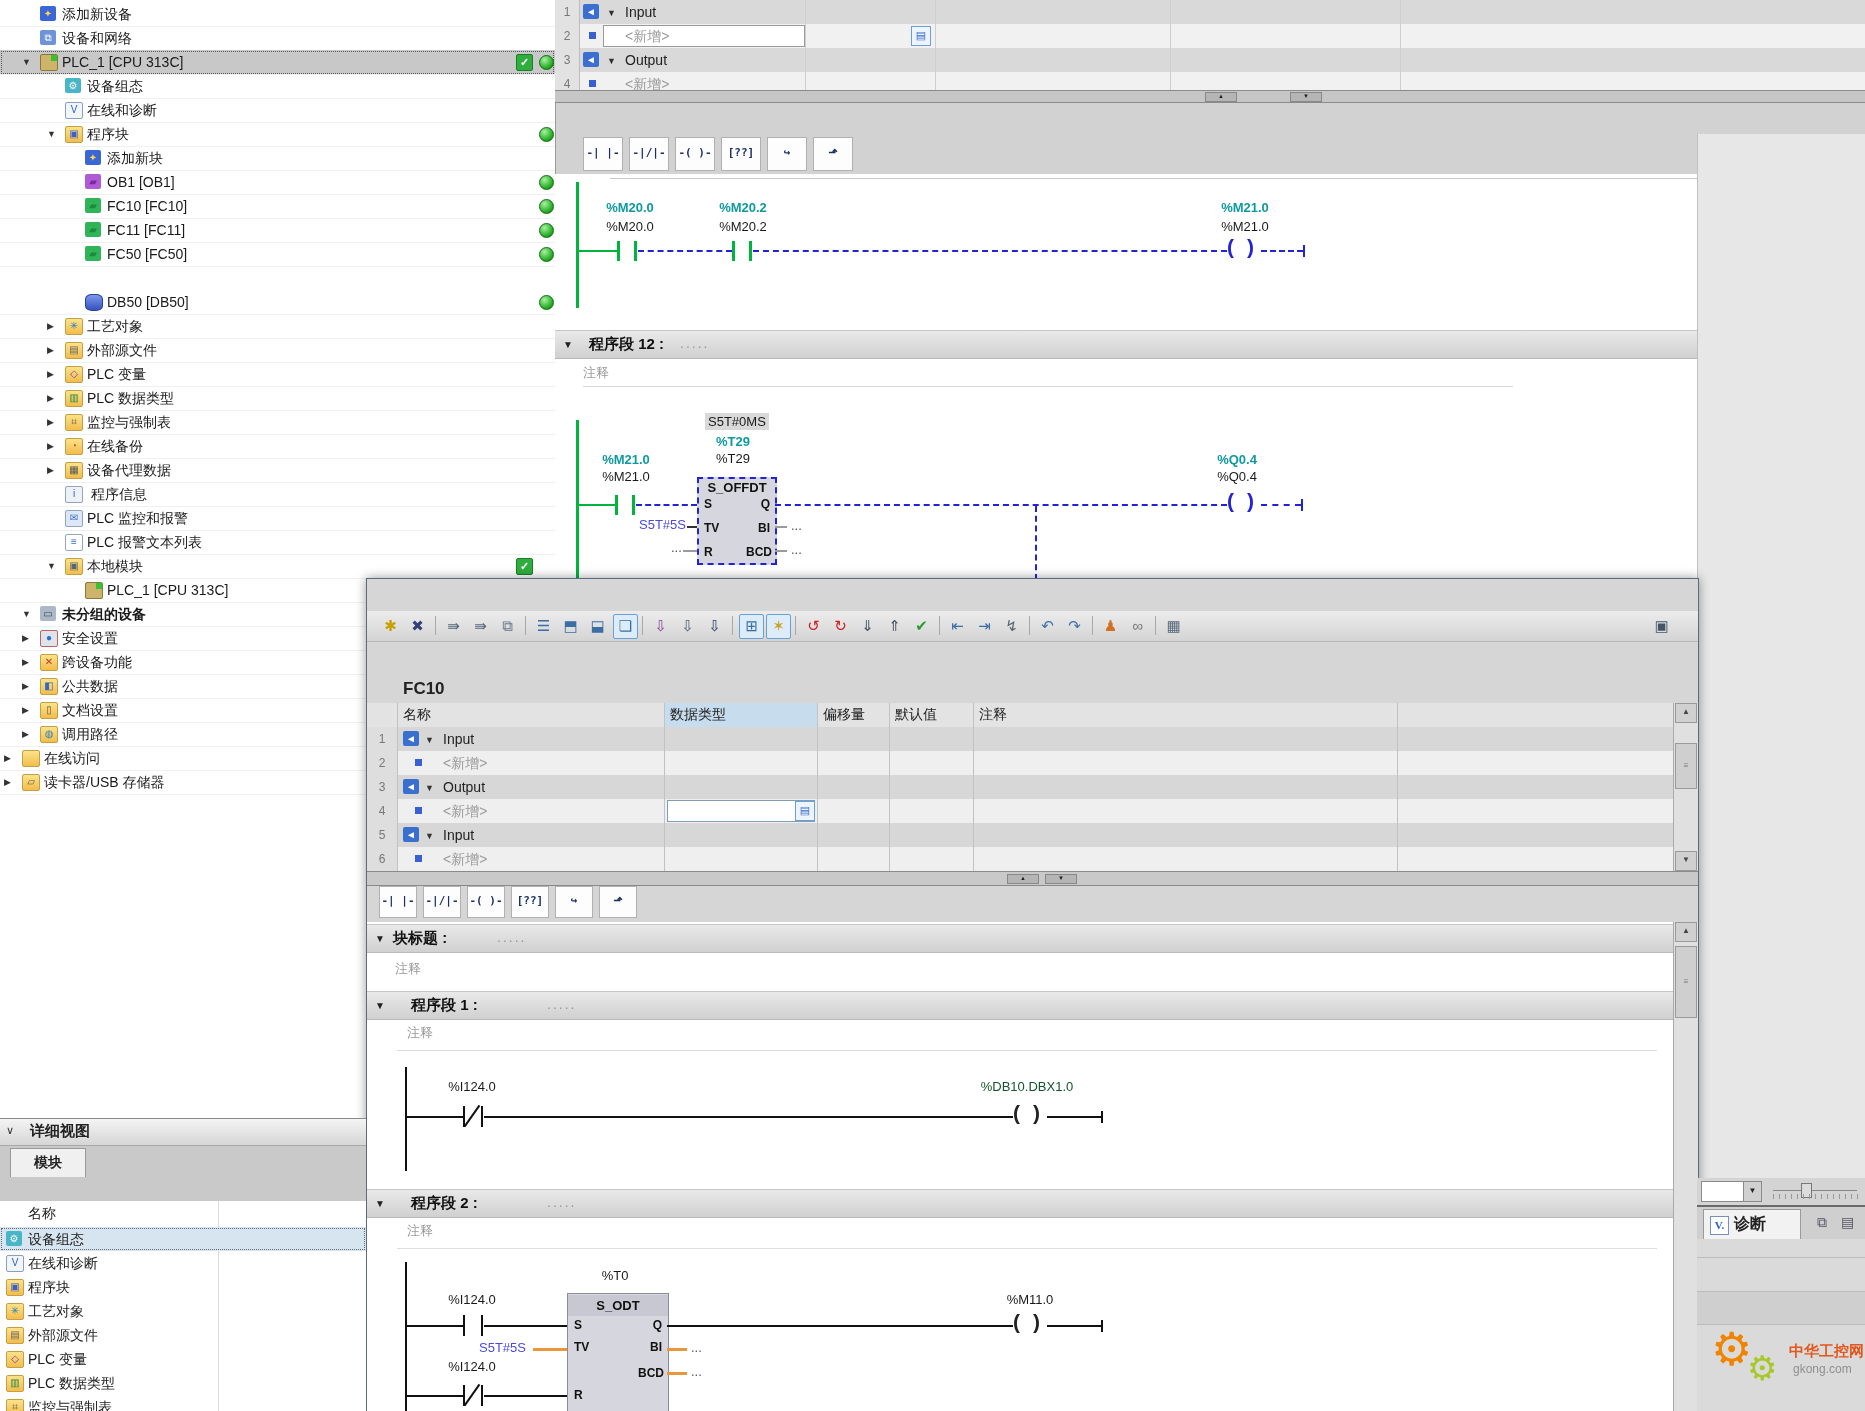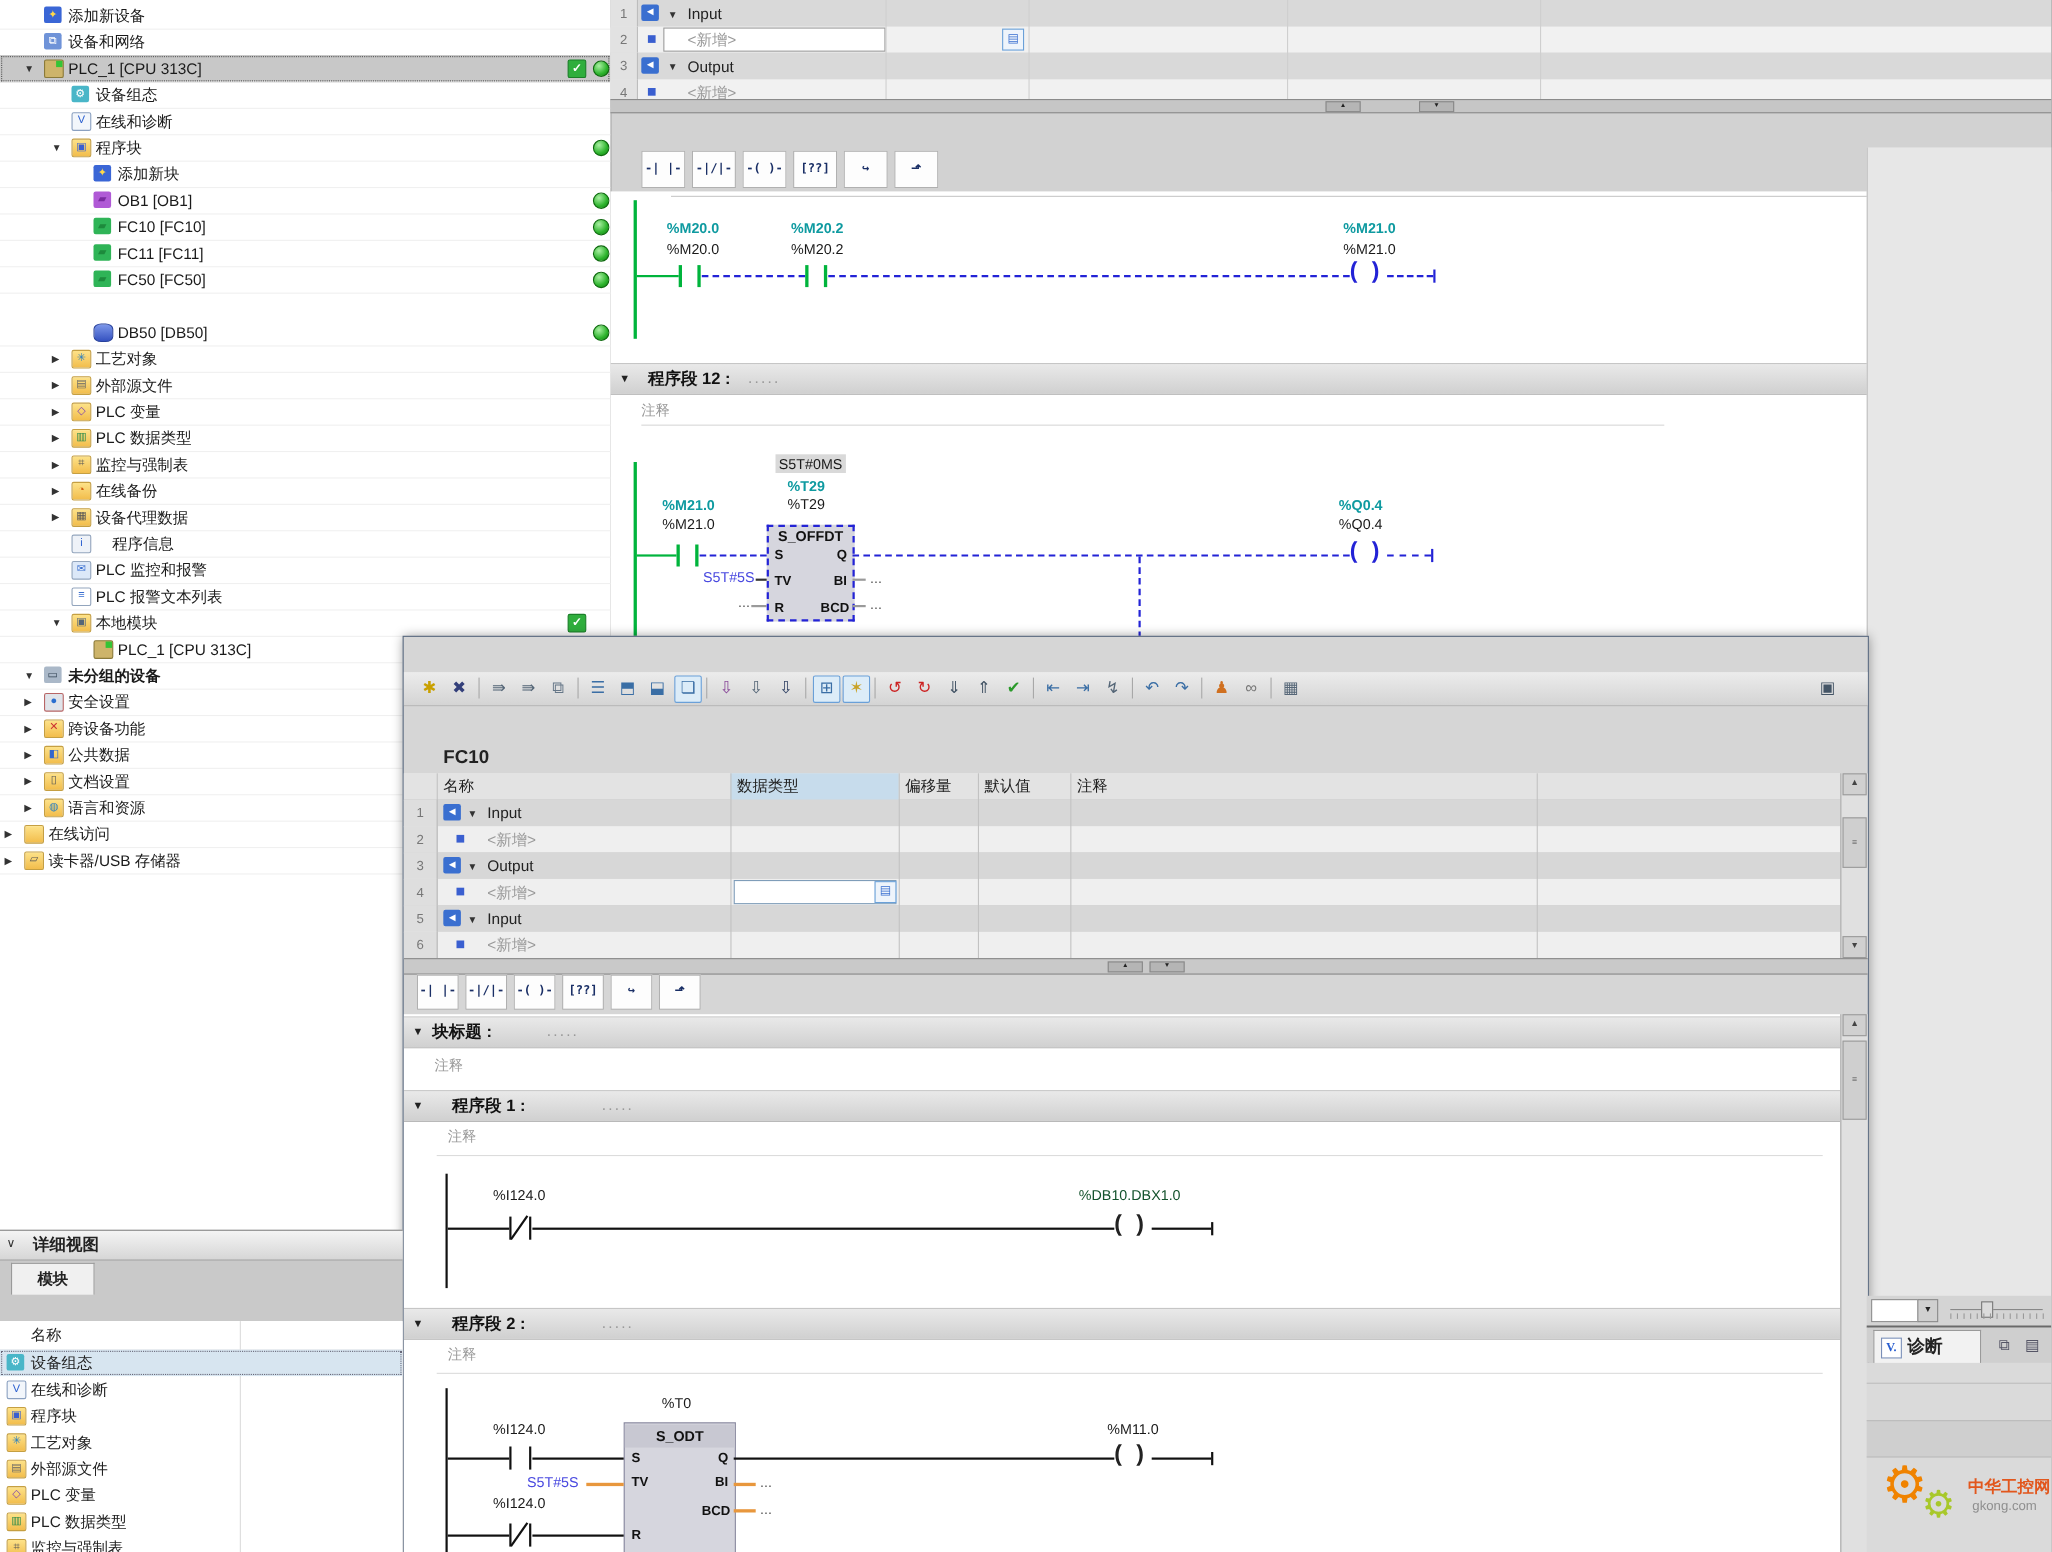"程序信息" div.tlab { left: 102px -> 91px }
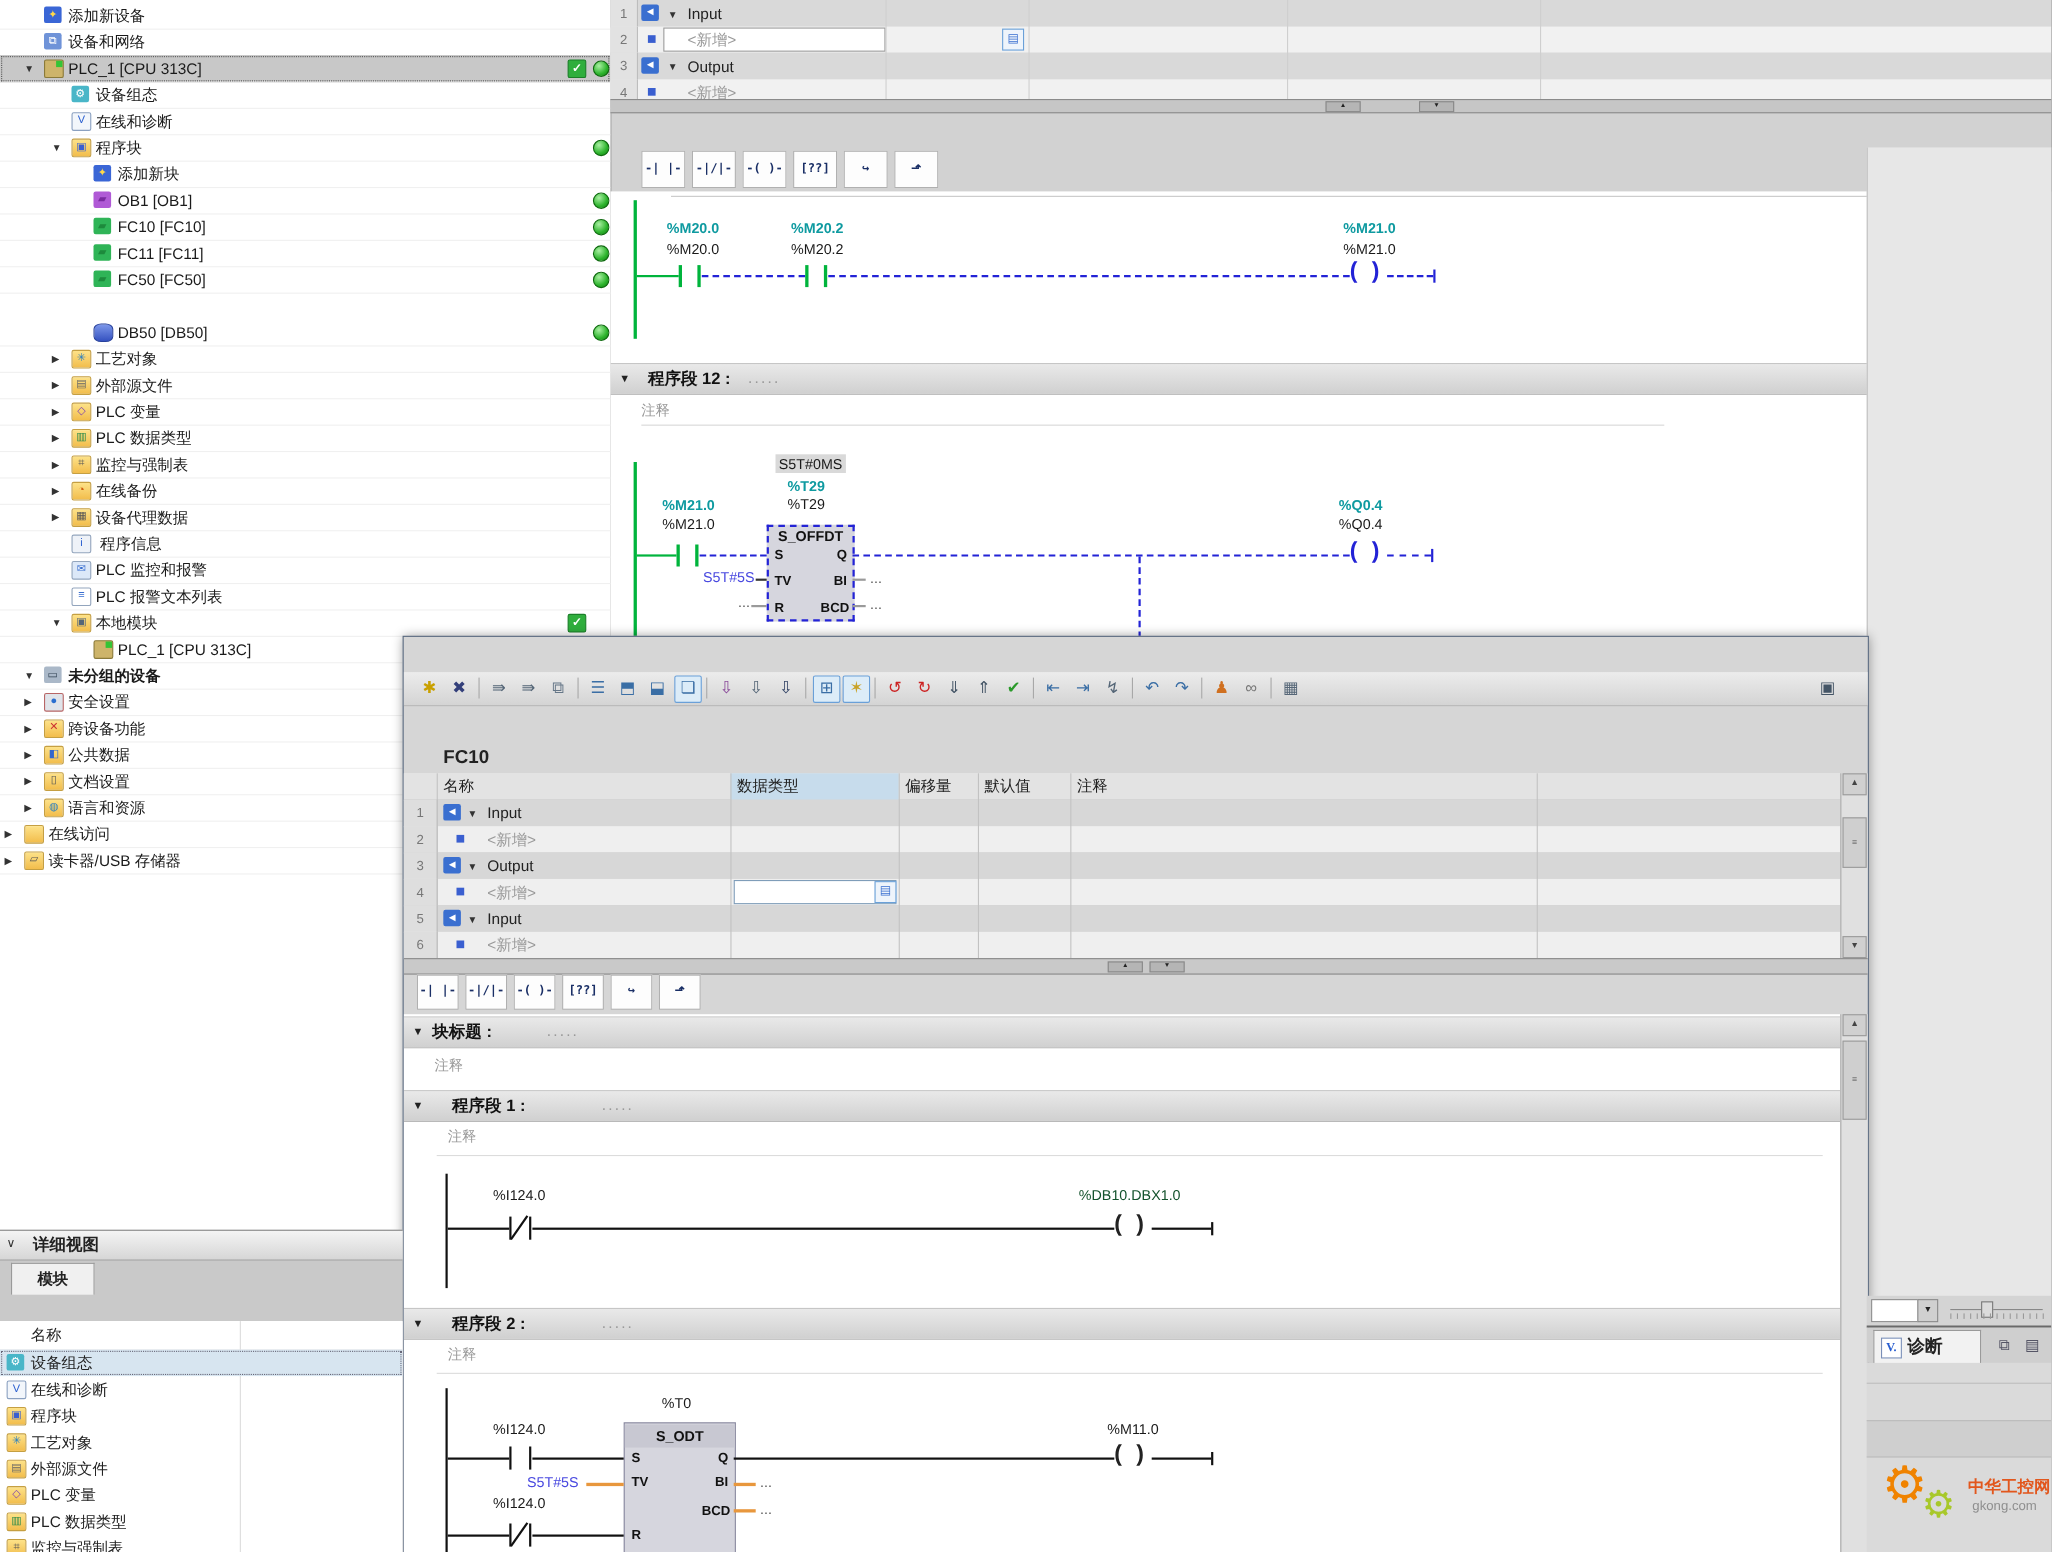"语言和资源" div.tlab { text: 语言和资源 -> 调用路径 }
